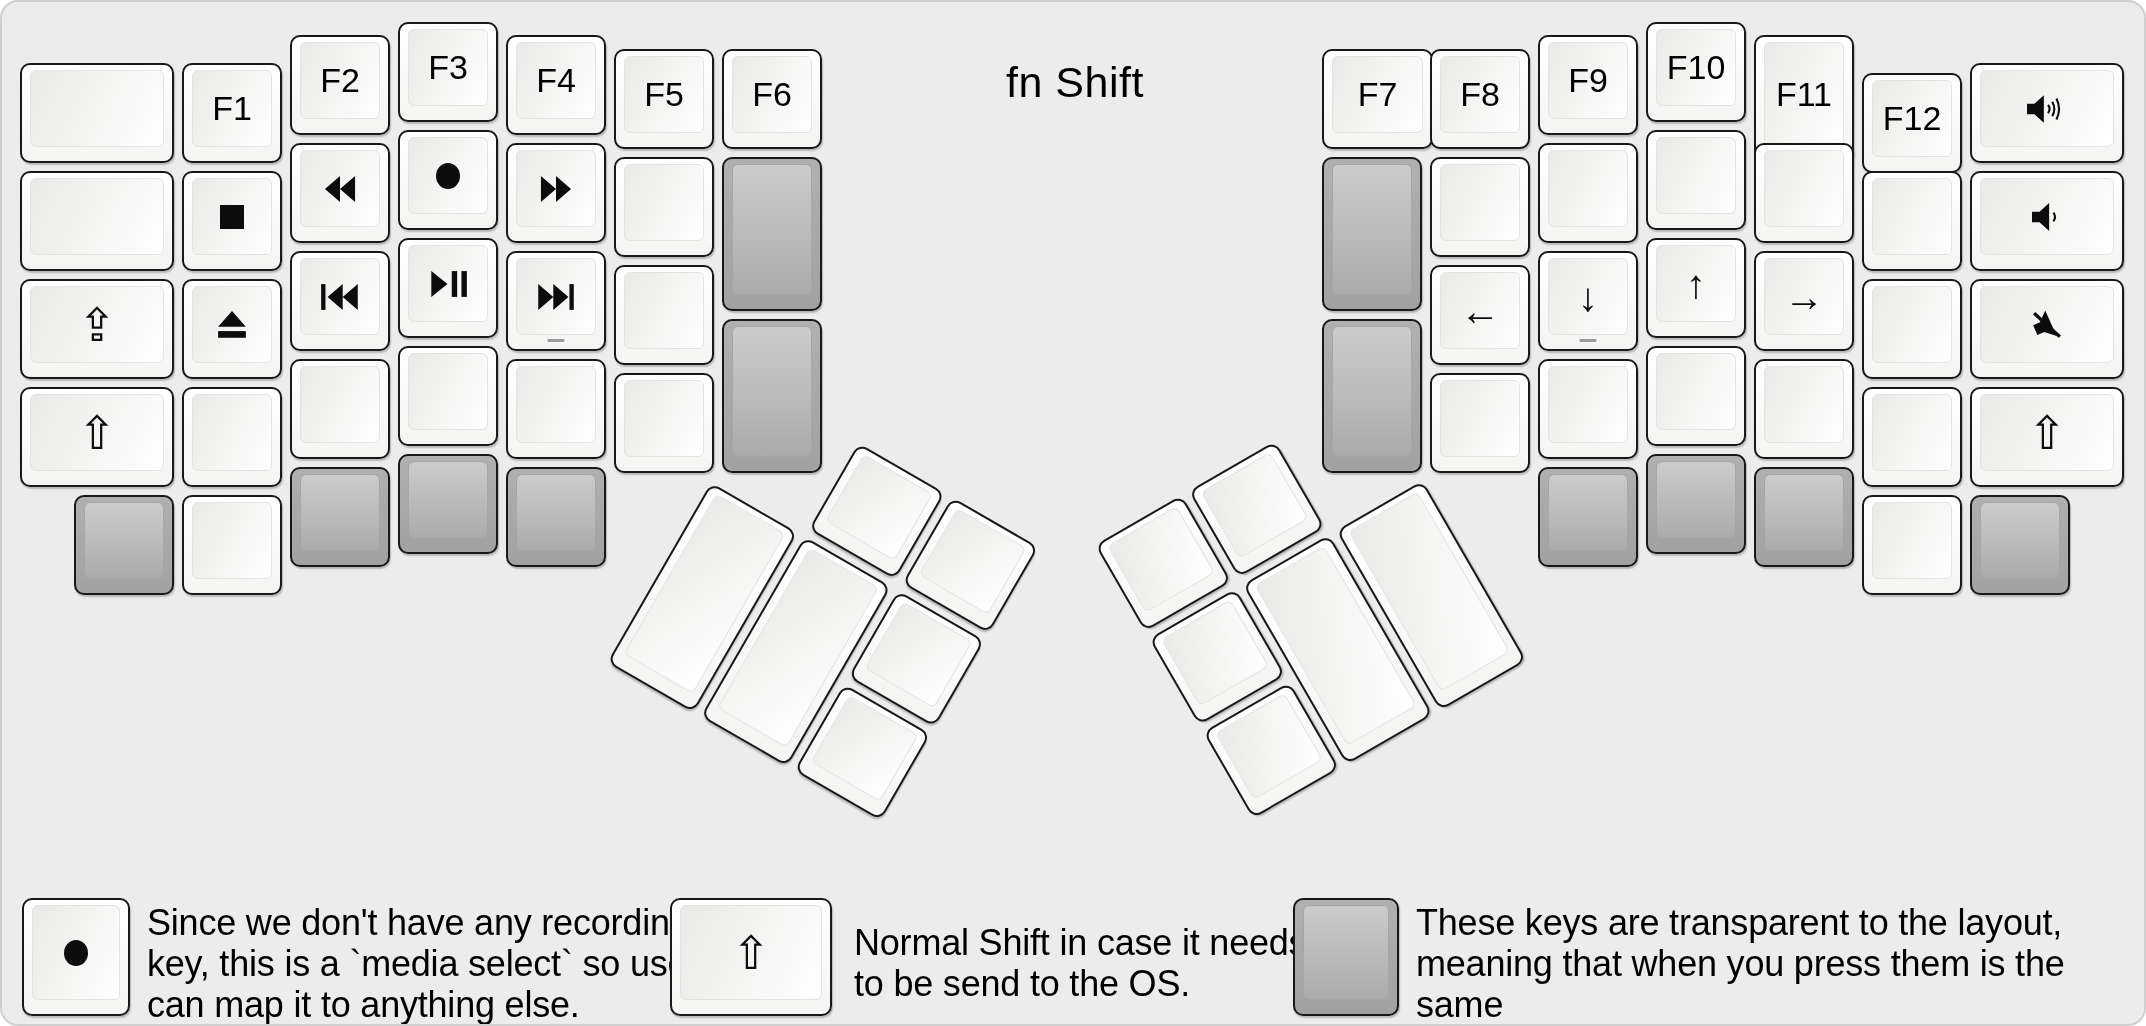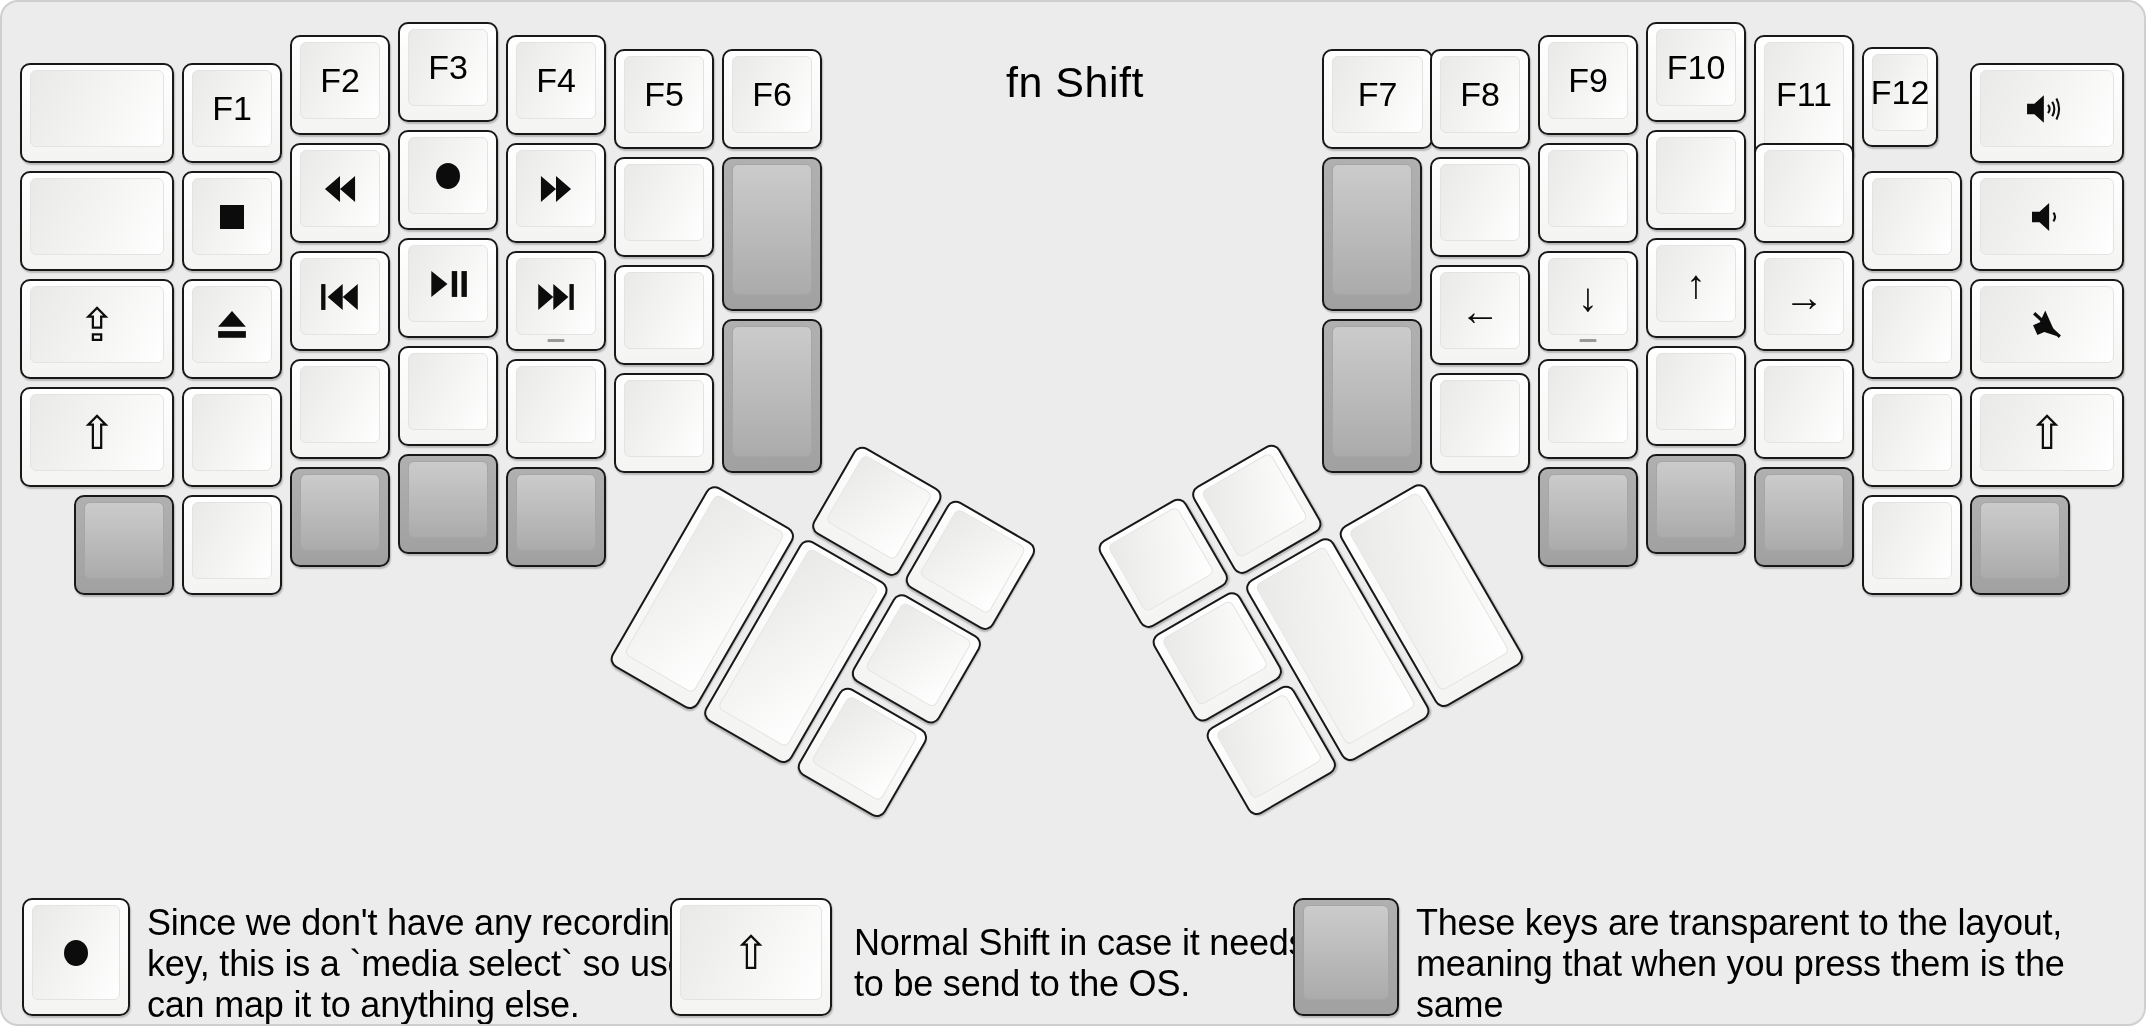"F12" div.key { top: 45px -> 71px; width: 76px -> 100px }
